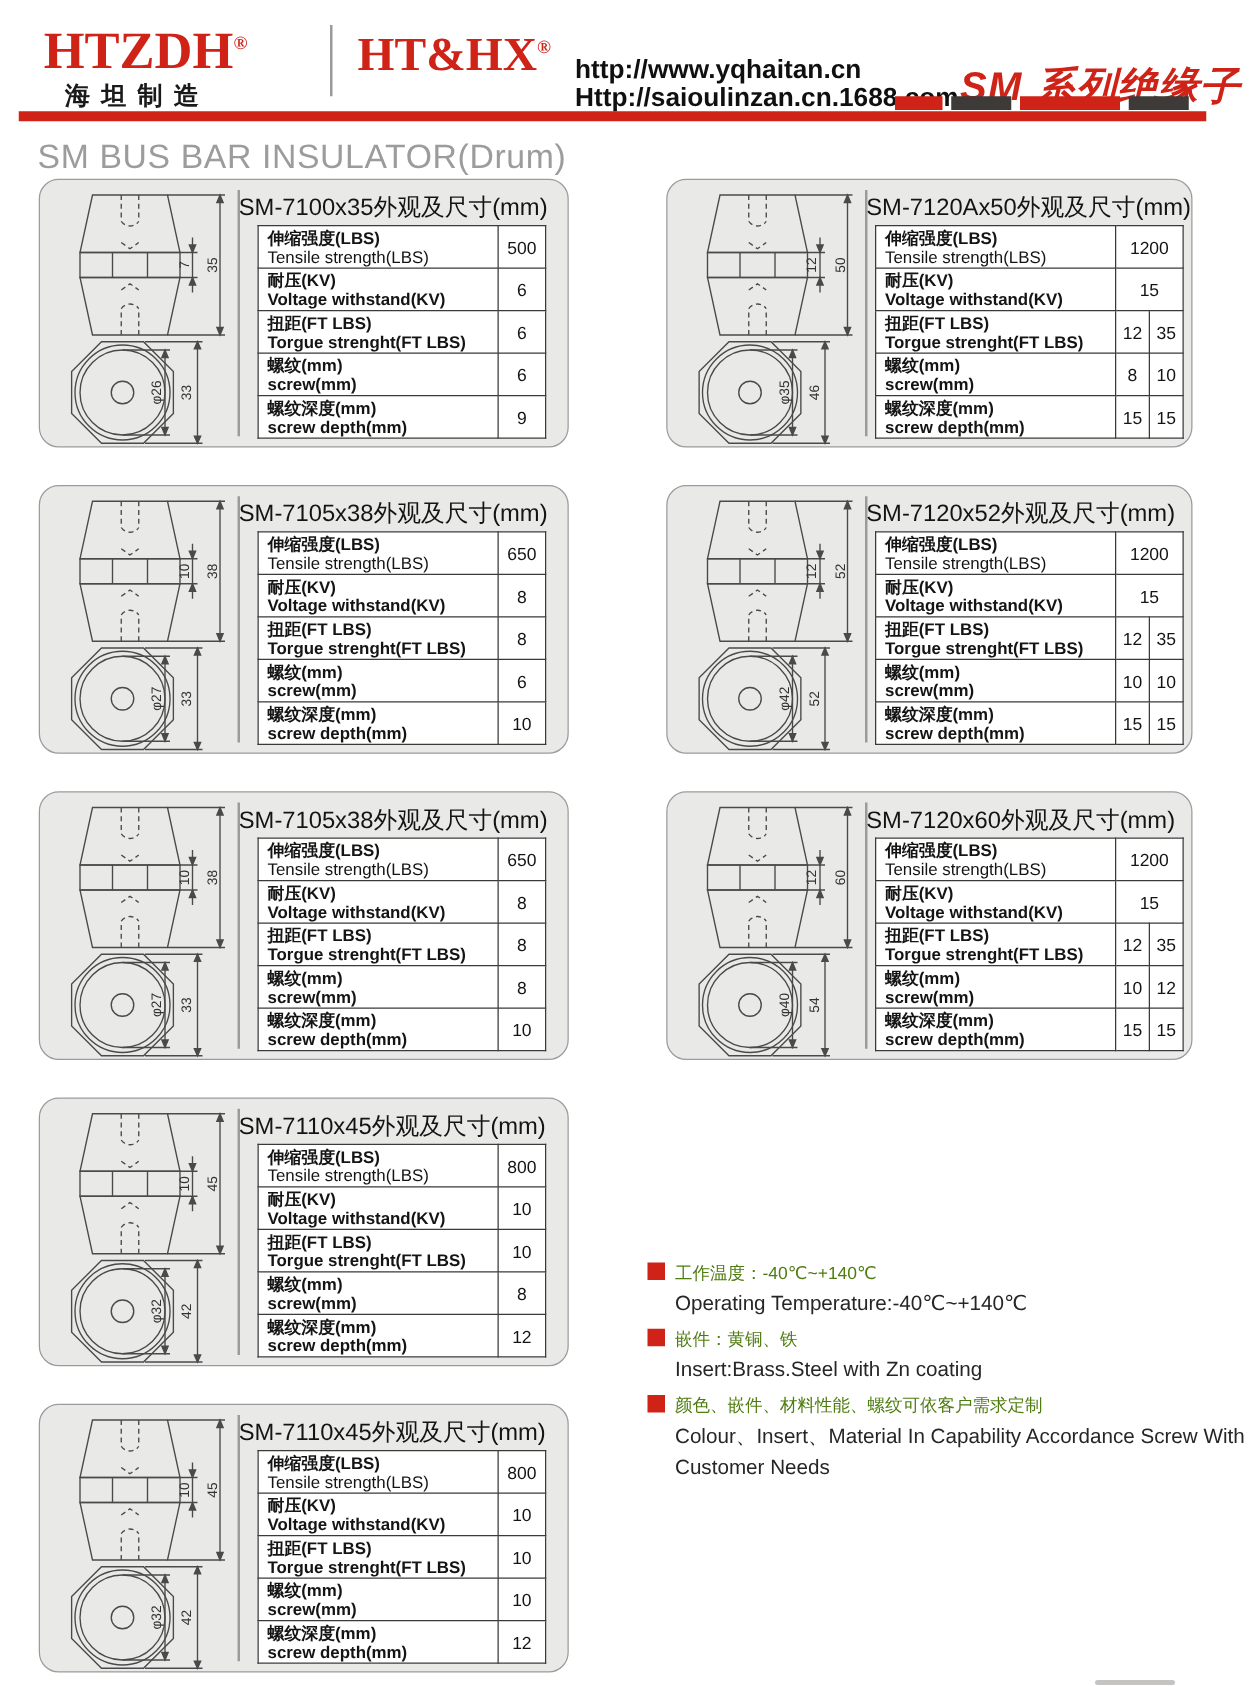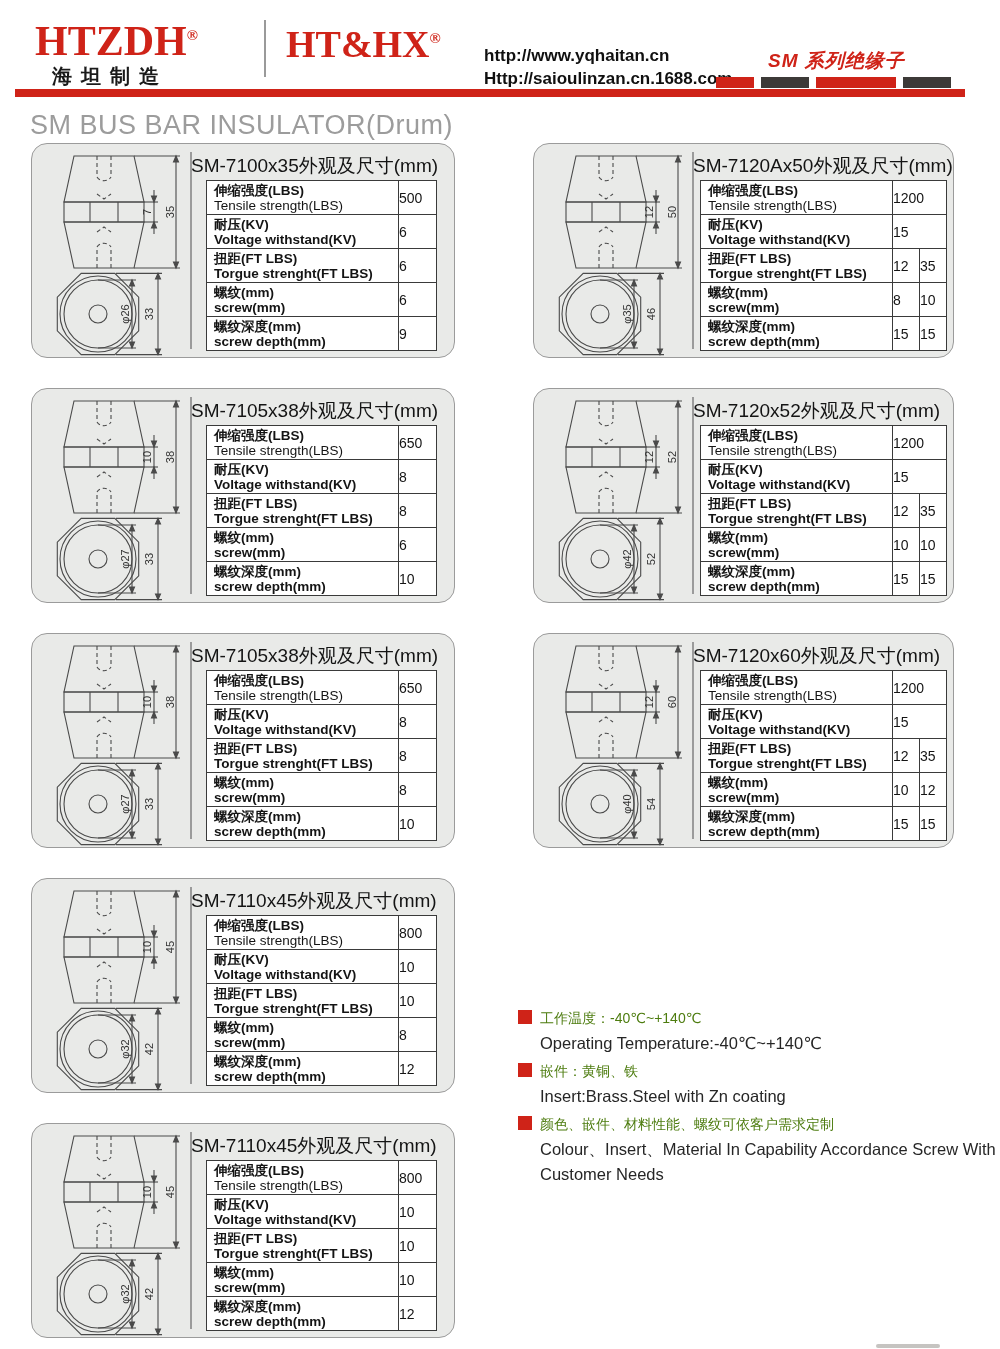"http://www.yqhaitan.cn" .urls { font-size: 17px -> 21px; left: 484px -> 460px }
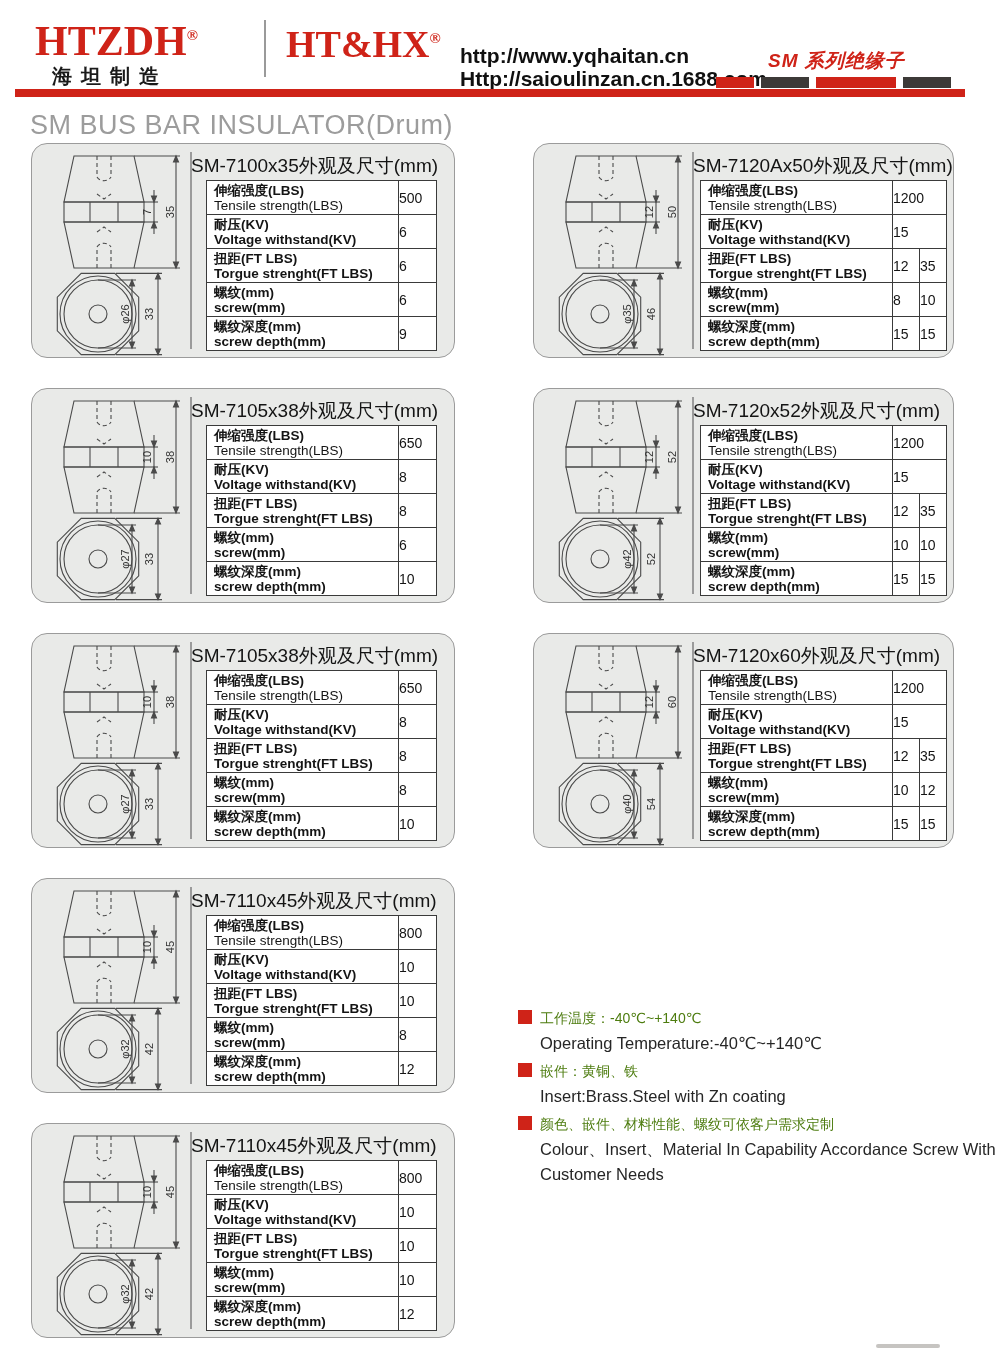"SM 系列绝缘子" .series { font-size: 19px -> 32px }
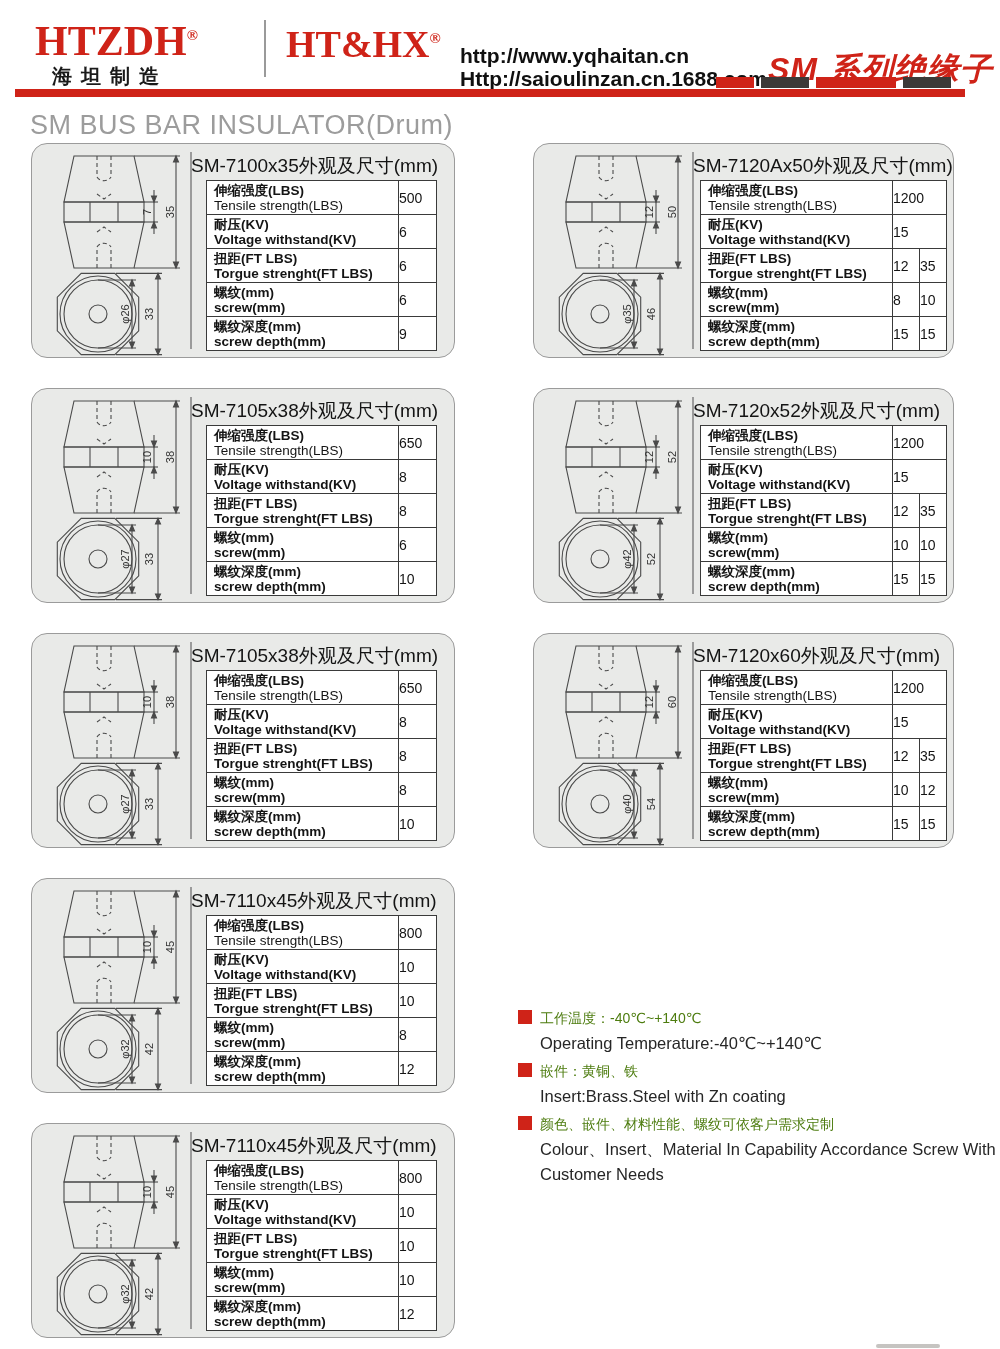"500" td.vc { text-align: none -> center }
